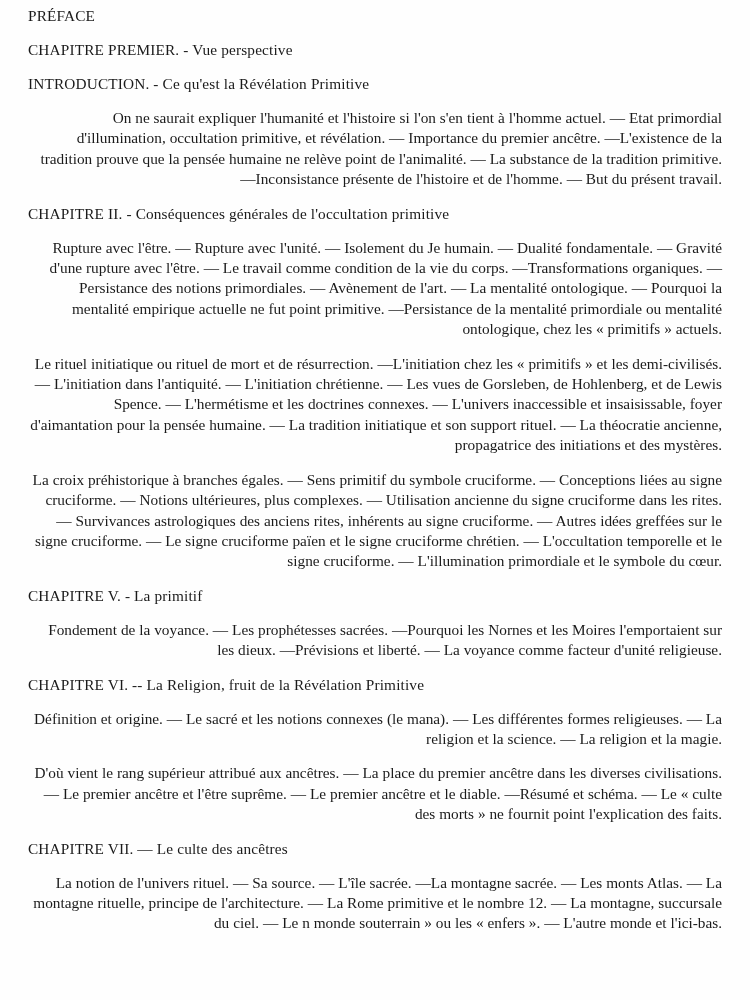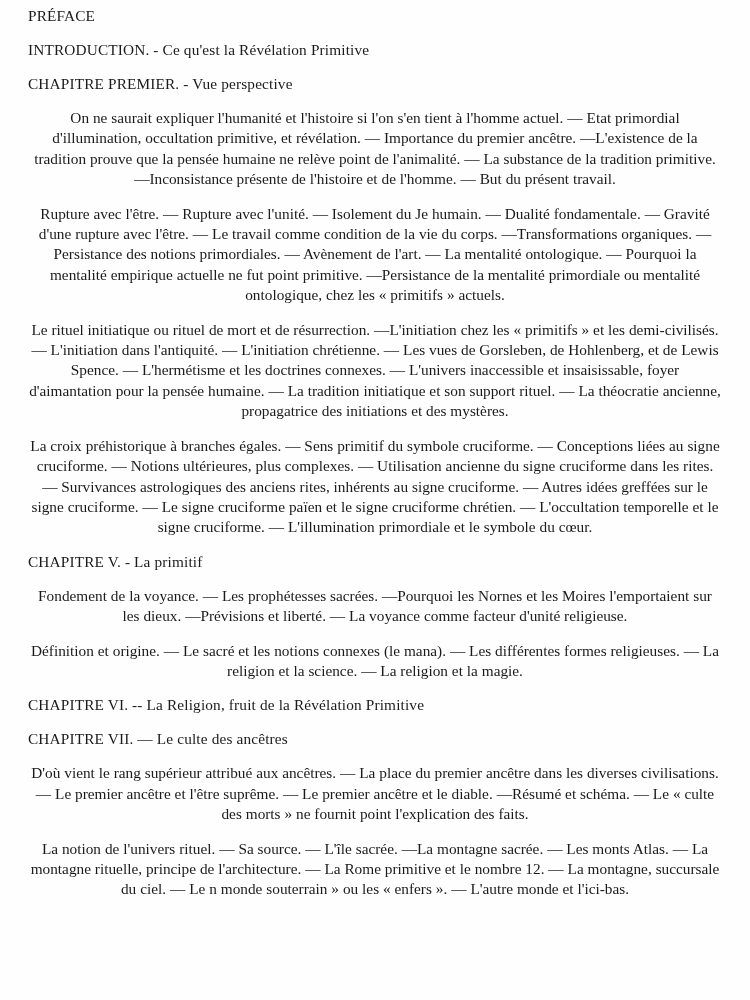"INTRODUCTION. - Ce qu'est la" p.block { order: before "CHAPITRE PREMIER. - Vue perspective" -> after "CHAPITRE PREMIER. - Vue perspective" }
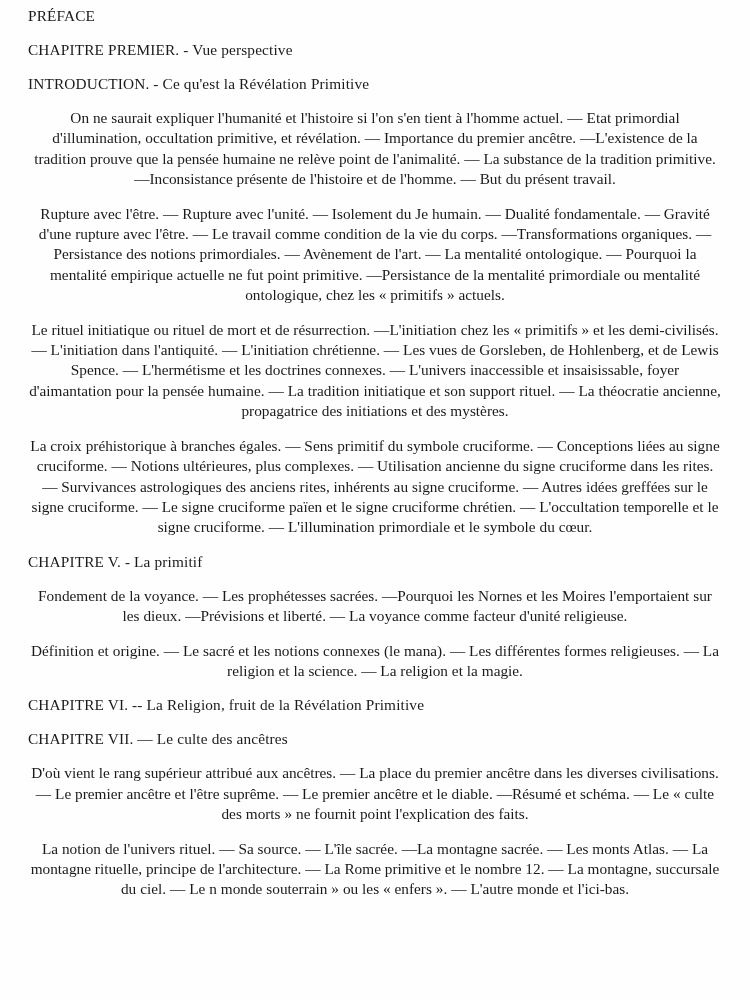"On ne saurait expliquer l'humanité" .summary { text-align: center -> right }
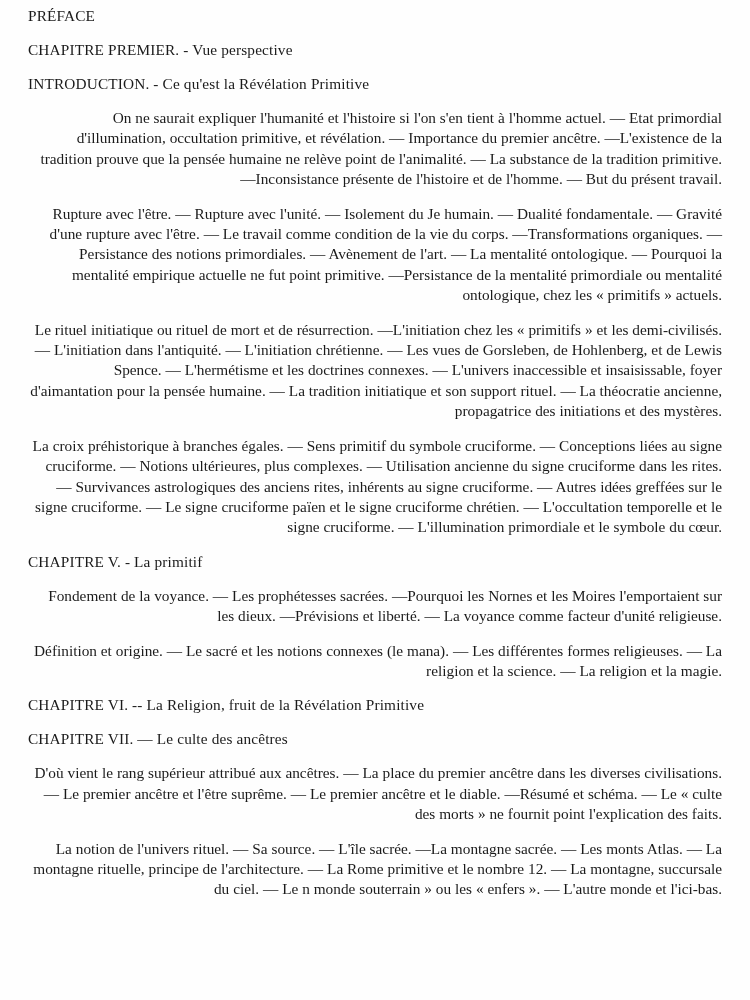"CHAPITRE II. - Conséquences générales" p.block { html: none -> <p>CHAPITRE II. - Conséquences générales de l'occultation primitive</p> }
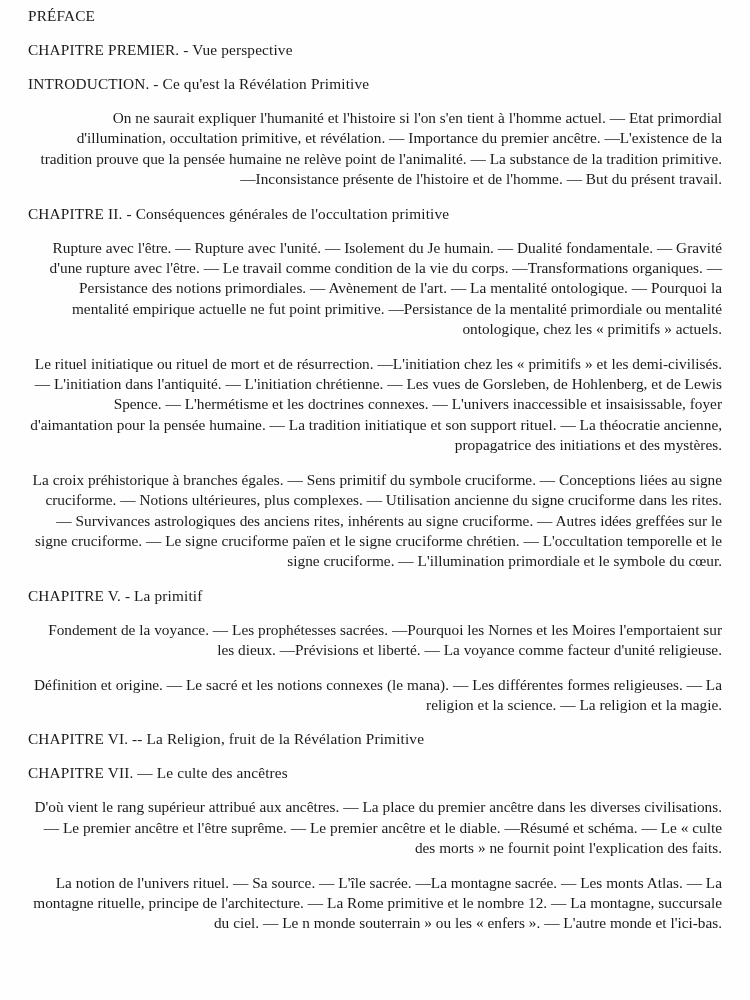"Définition et origine. — Le" p.block { order: before "CHAPITRE VI. -- La Religion," -> after "CHAPITRE VI. -- La Religion," }
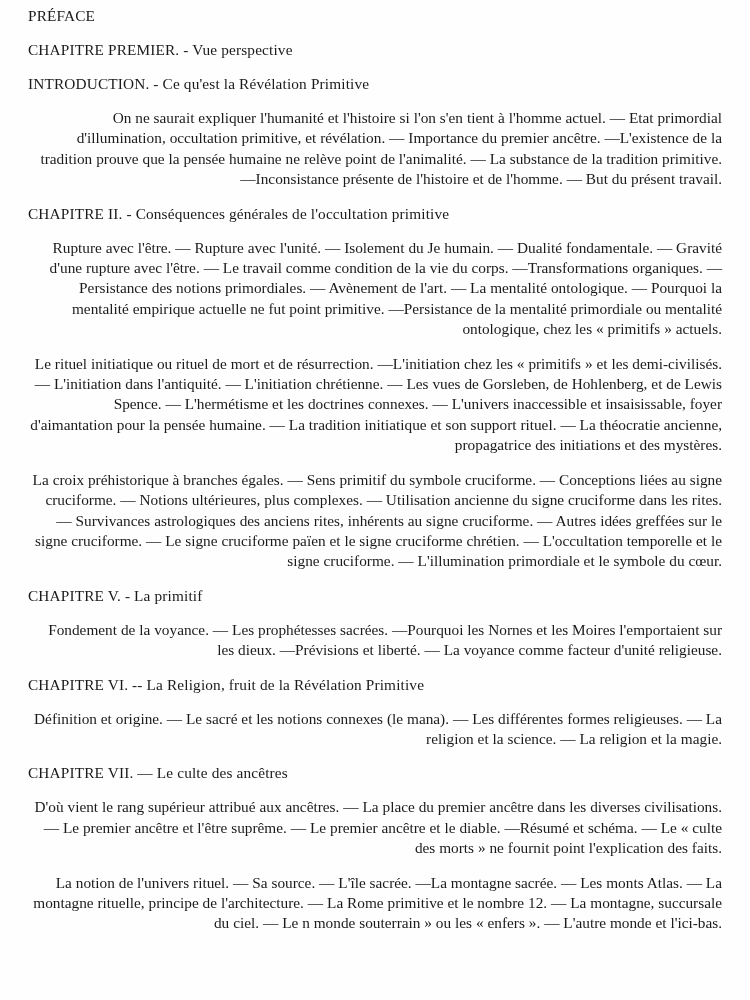"CHAPITRE VII. — Le culte" p.block { order: before "D'où vient le rang supérieur" -> after "D'où vient le rang supérieur" }
